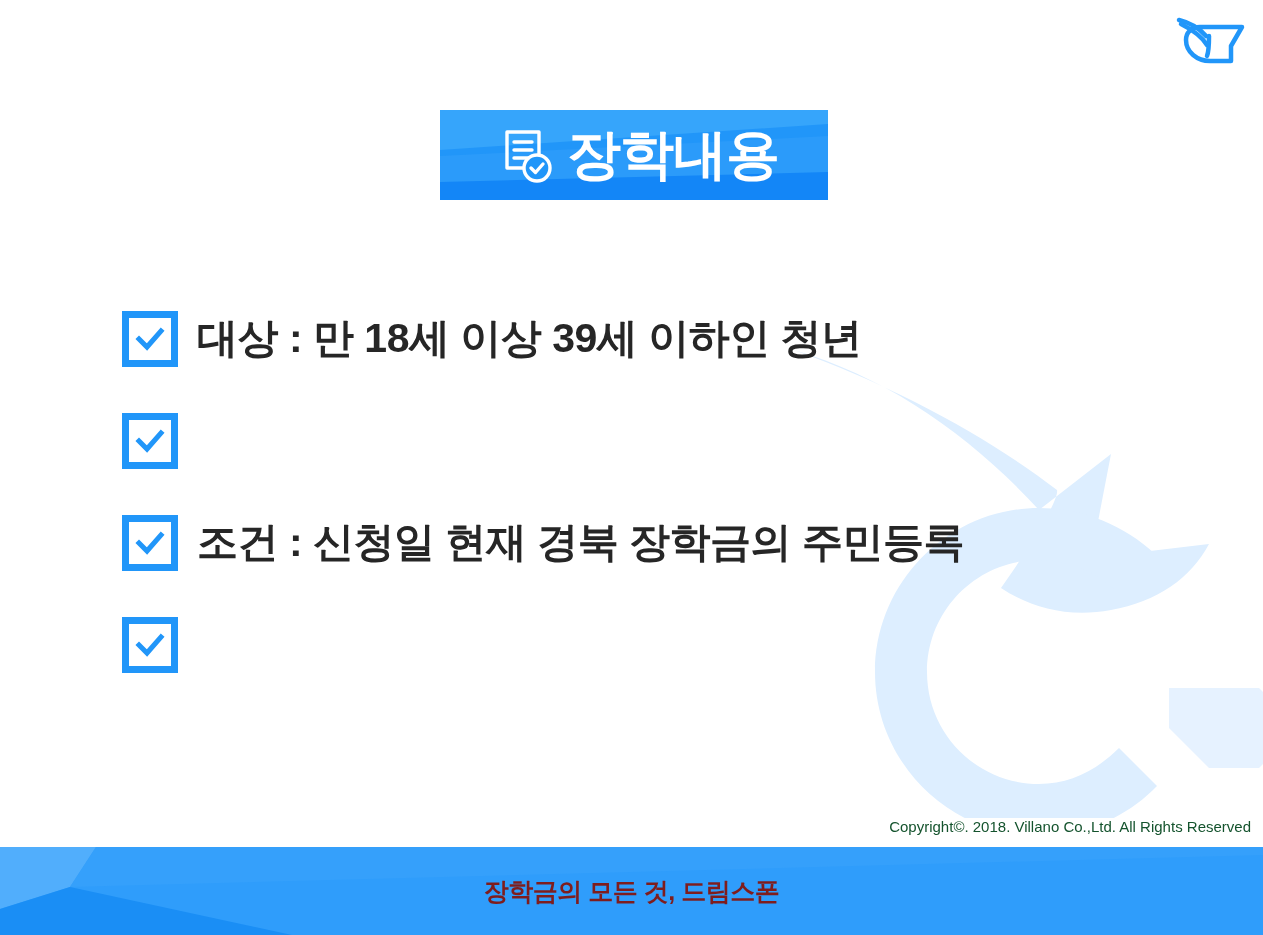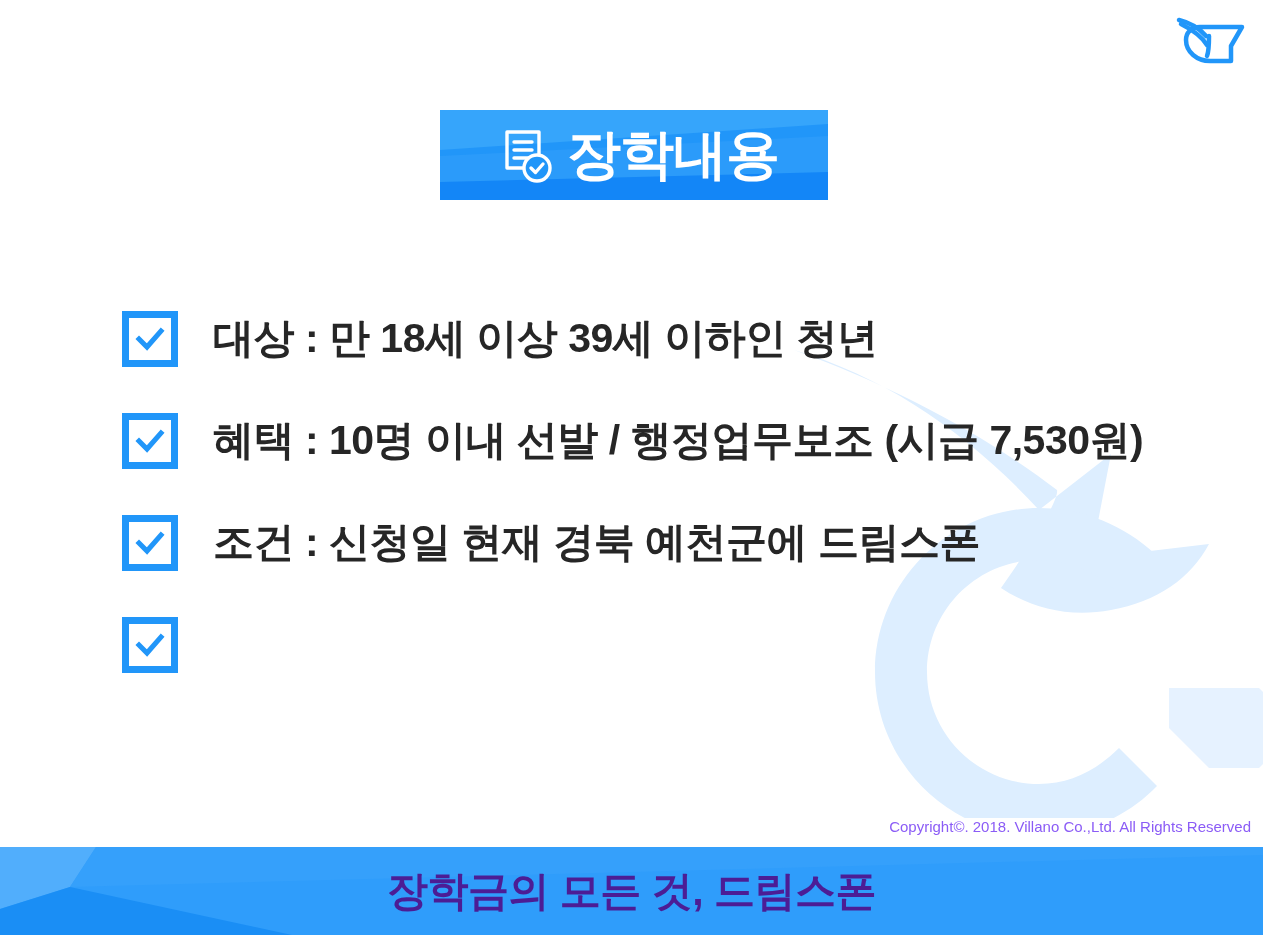"대상 : 만 18세 이상" .bullet-text { margin-left: 35px -> 19px }
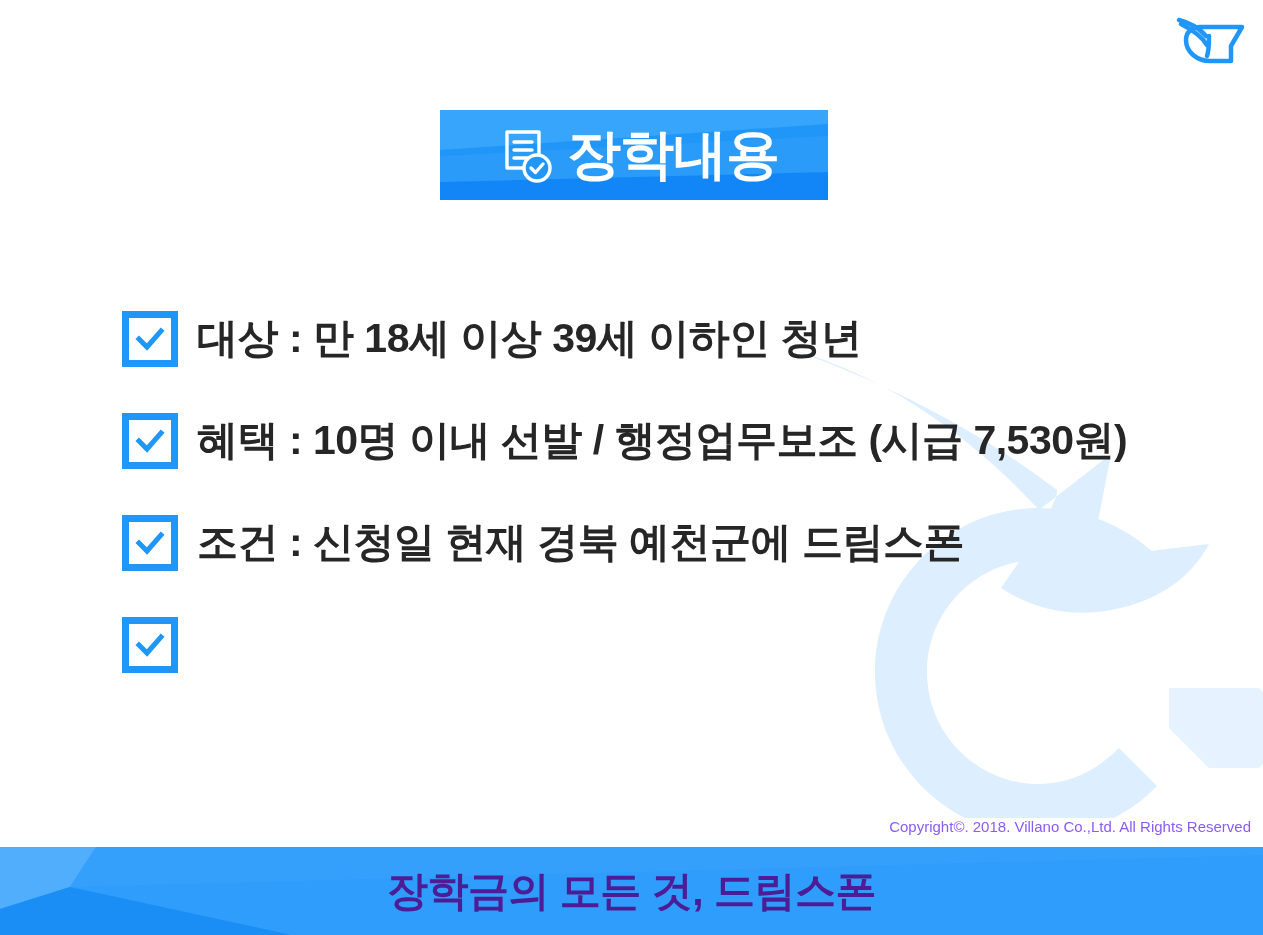"혜택 : 10명 이내 선발" span.bullet-text { html: <span>혜택 : 10명 이내 선발 / 행정업무보조 (시급 7,530원)</span> -> none }
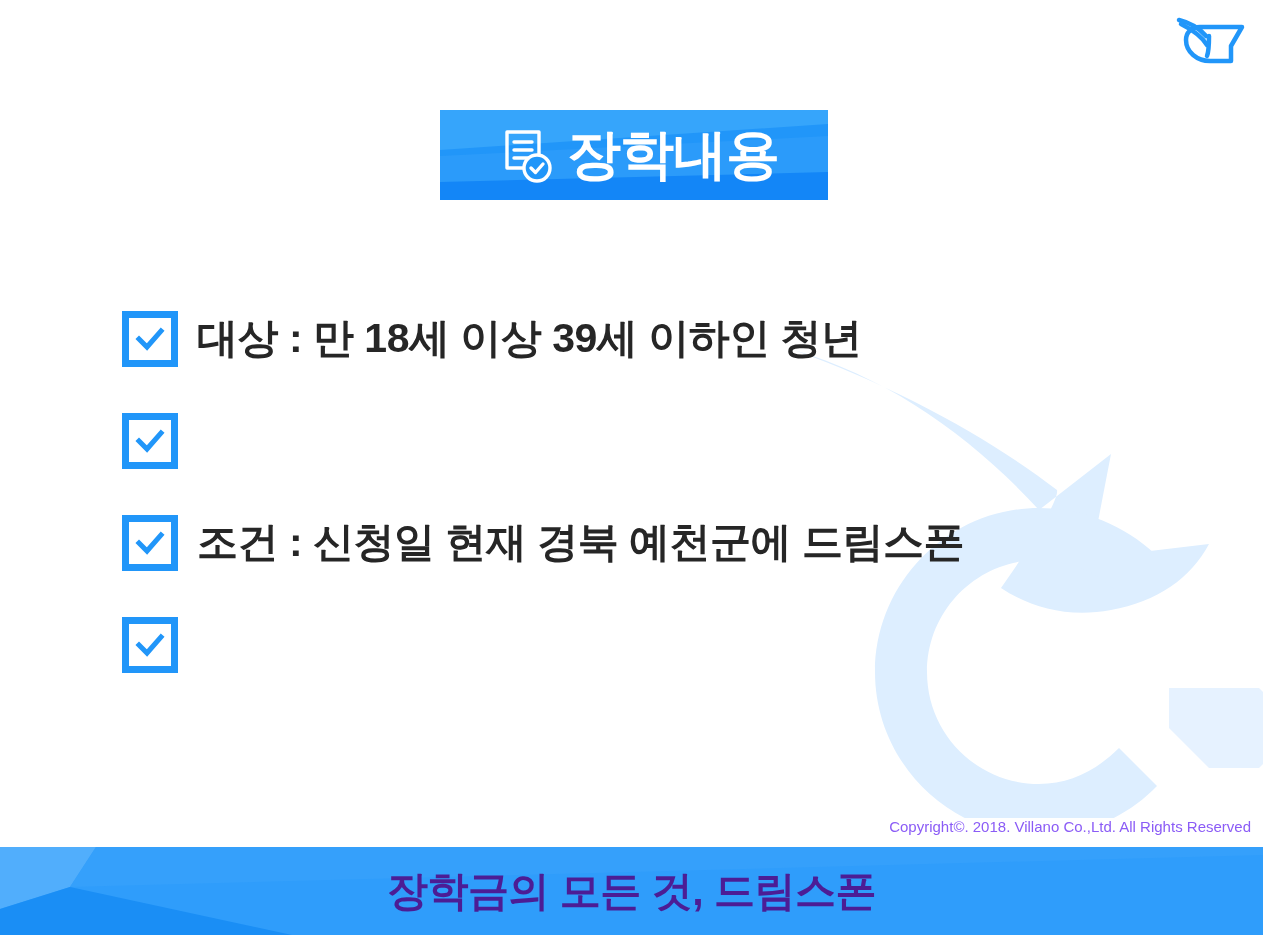"조건 : 신청일 현재 경북" span.bullet-text { text: 예천군에 드림스폰 -> 장학금의 주민등록 }
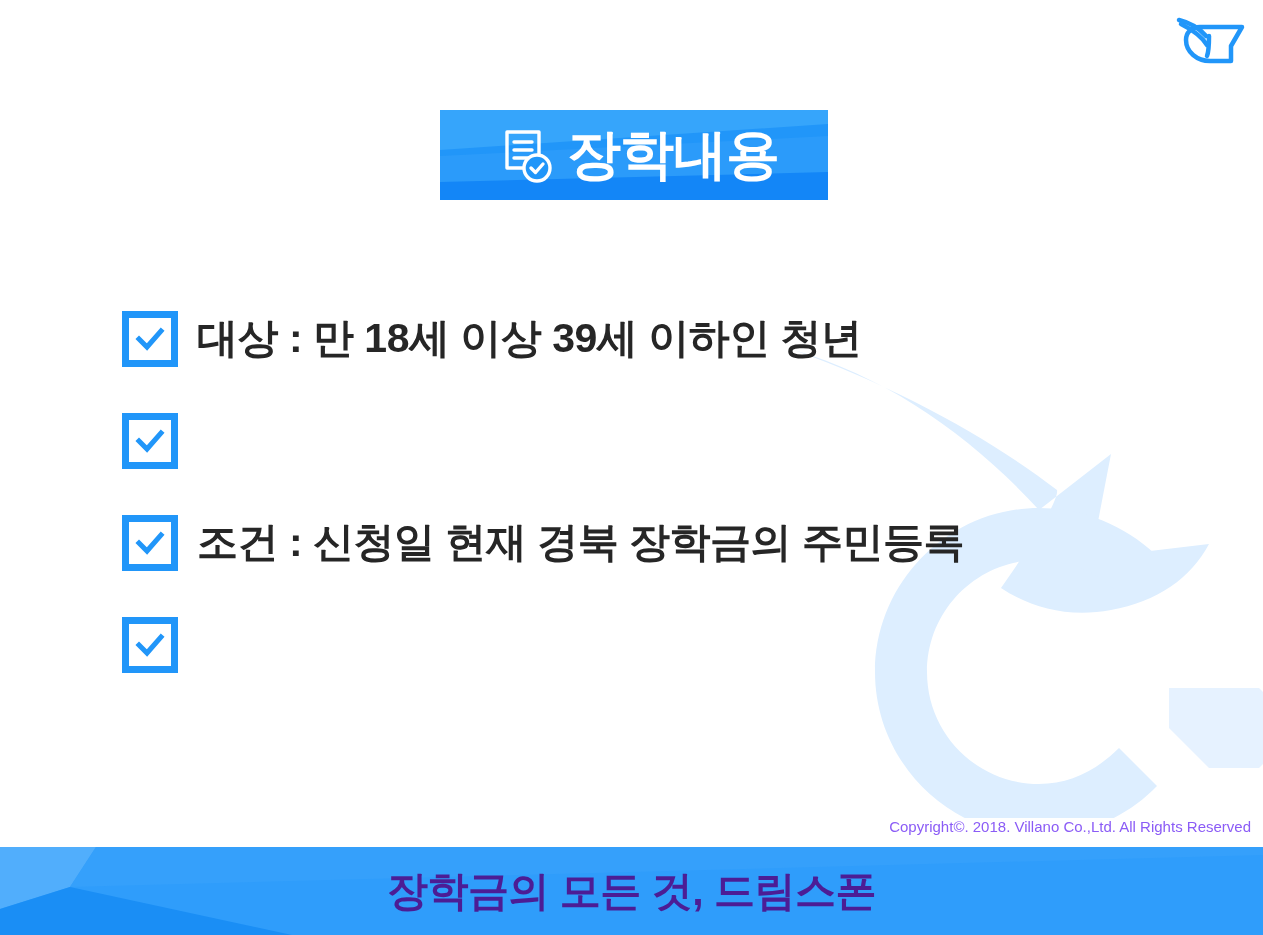"Copyright©. 2018. Villano Co.,Ltd. All" .copyright { color: #8b5cf6 -> #14532d }
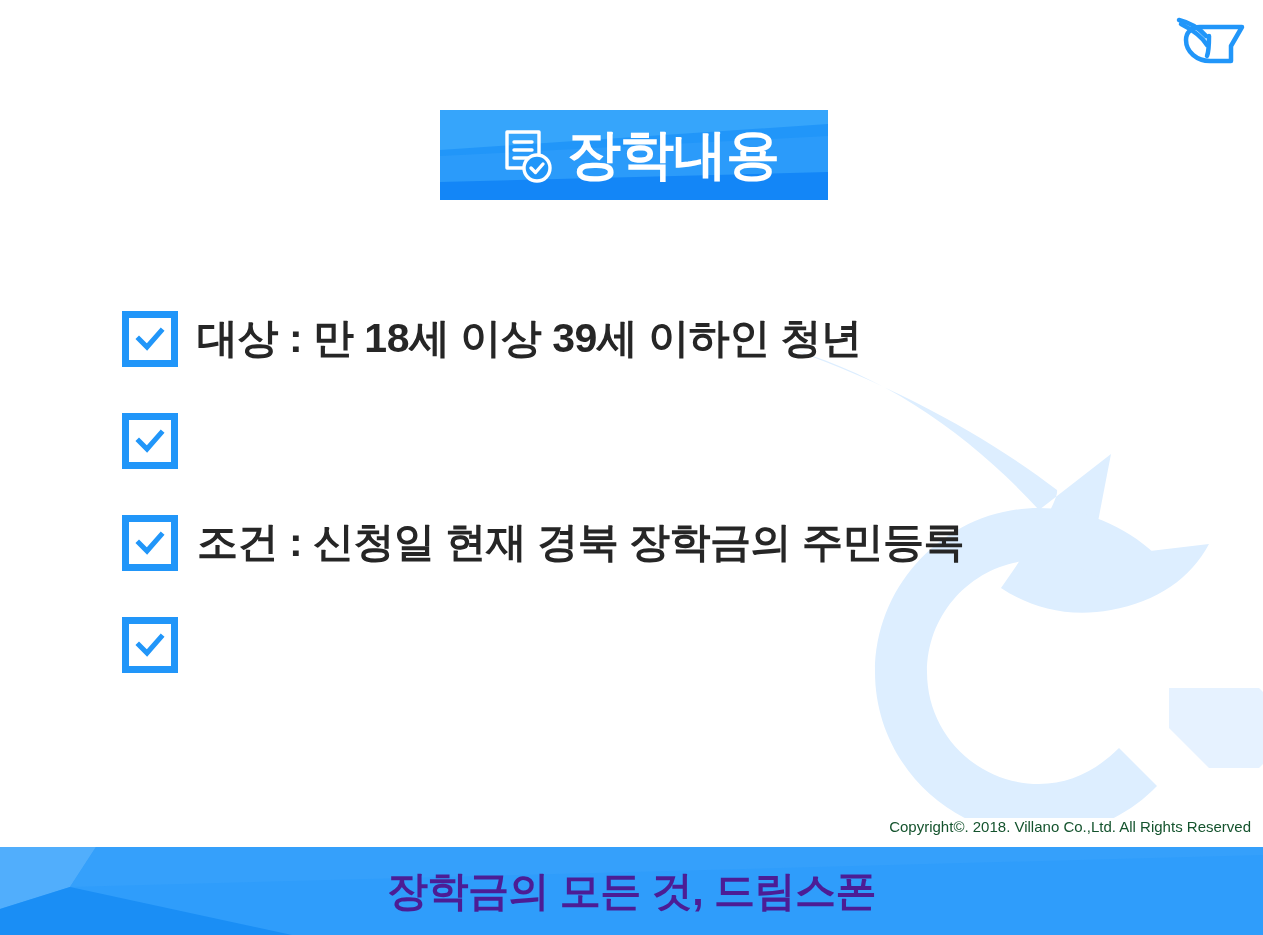"장학금의 모든 것, 드림스폰" .footer-text { color: #4c1d95 -> #7f1d1d; font-size: 41px -> 25px }
